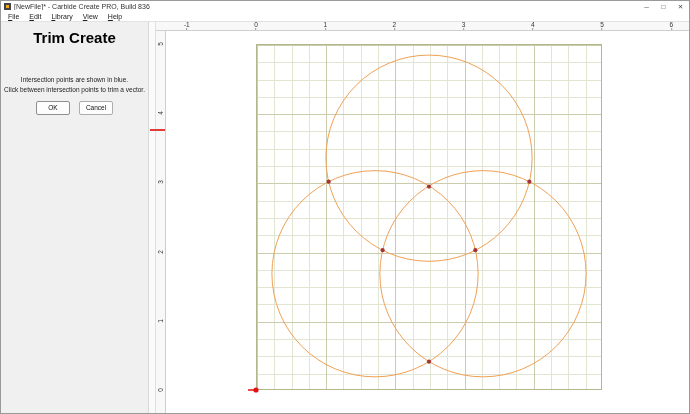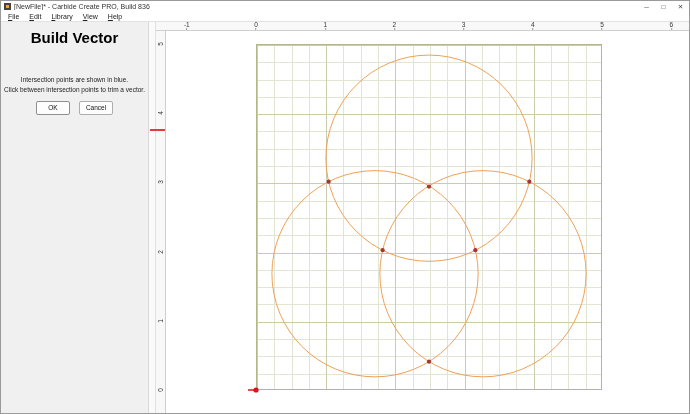"Build Vector" h1 { text: Build Vector -> Trim Create }
